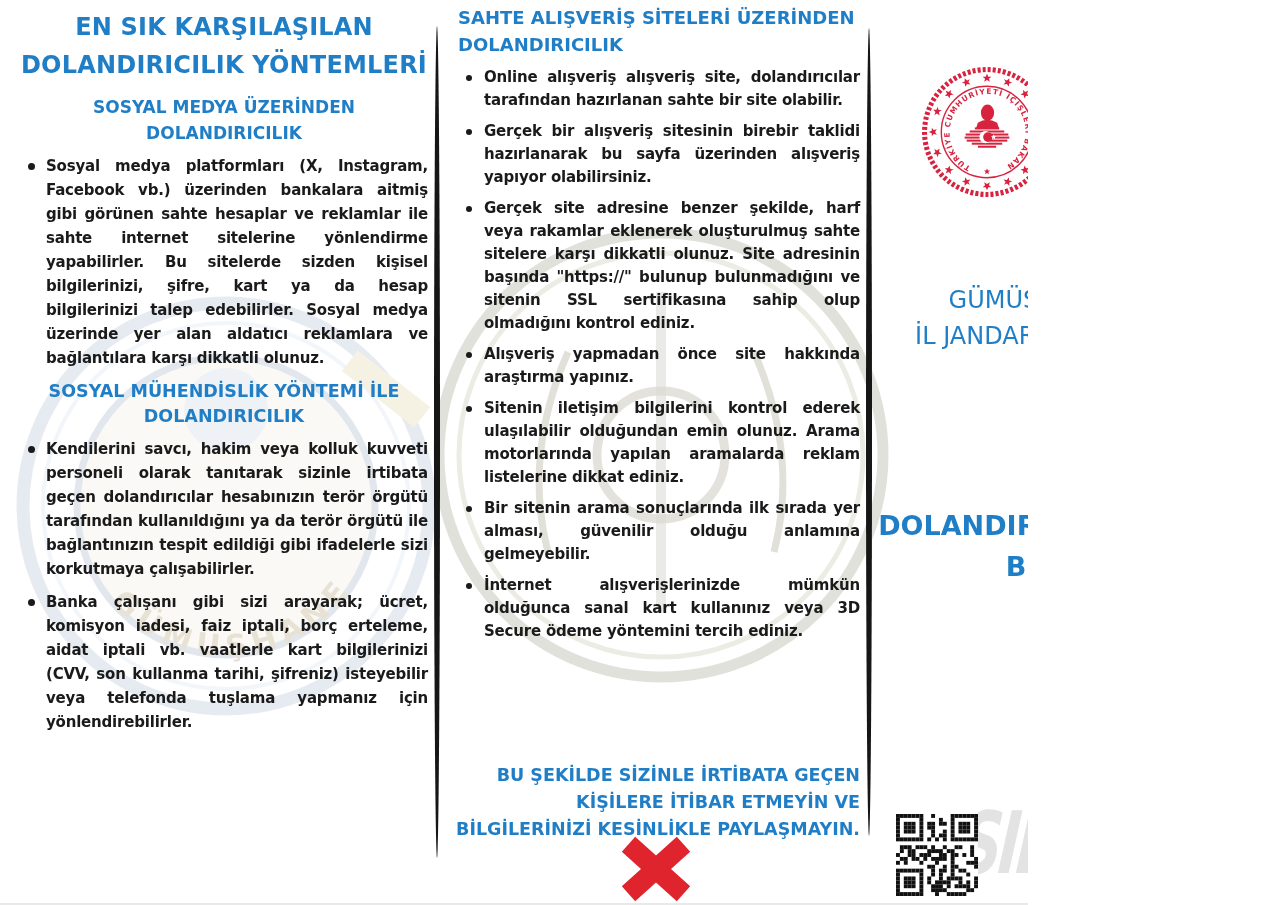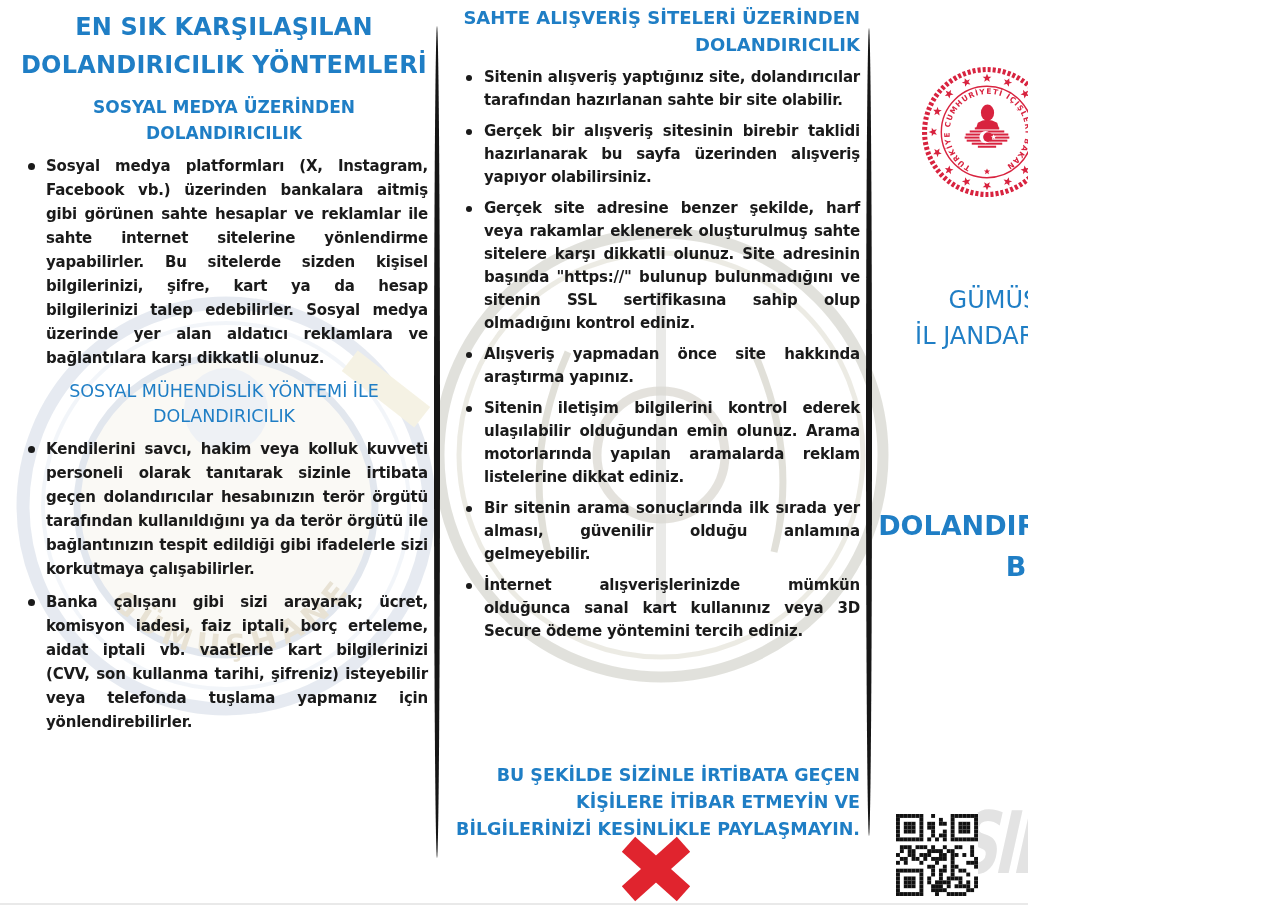"SAHTE ALIŞVERİŞ SİTELERİ ÜZERİNDEN" .m-title { text-align: right -> left }
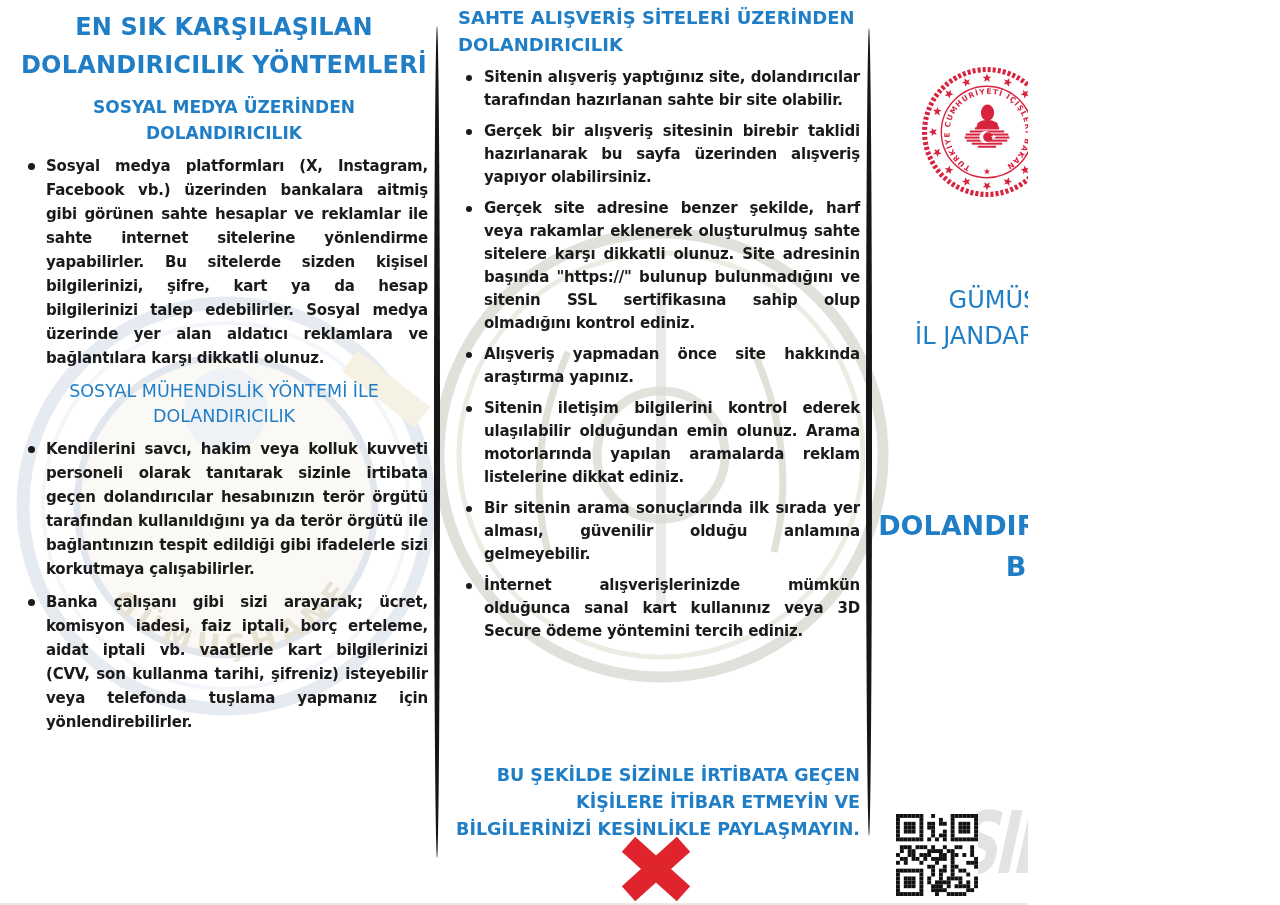"Sitenin alışveriş yaptığınız site," li { text: Sitenin alışveriş yaptığınız -> Online alışveriş alışveriş }
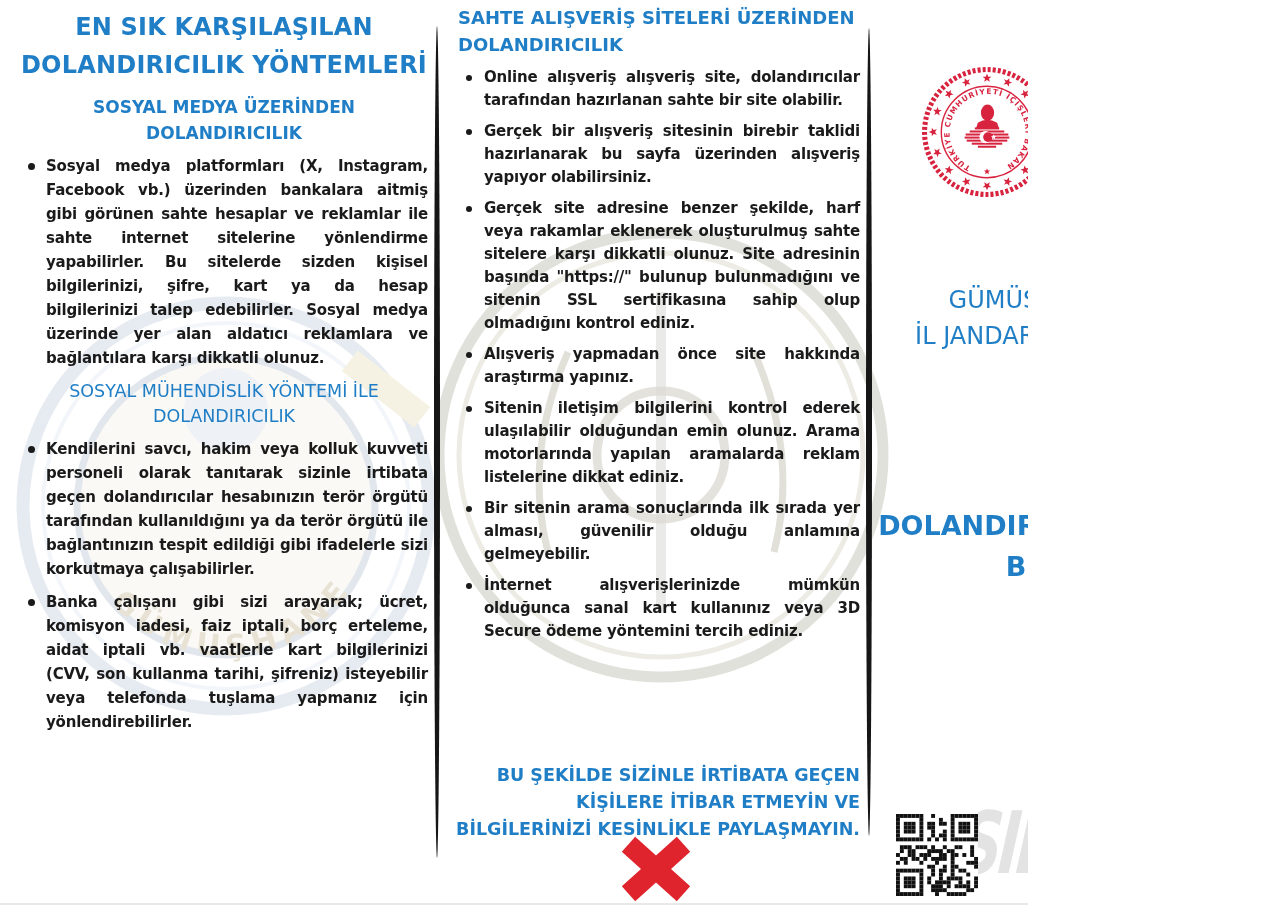"SOSYAL MÜHENDİSLİK YÖNTEMİ İLE" .sec-h2 { font-weight: normal -> bold }
